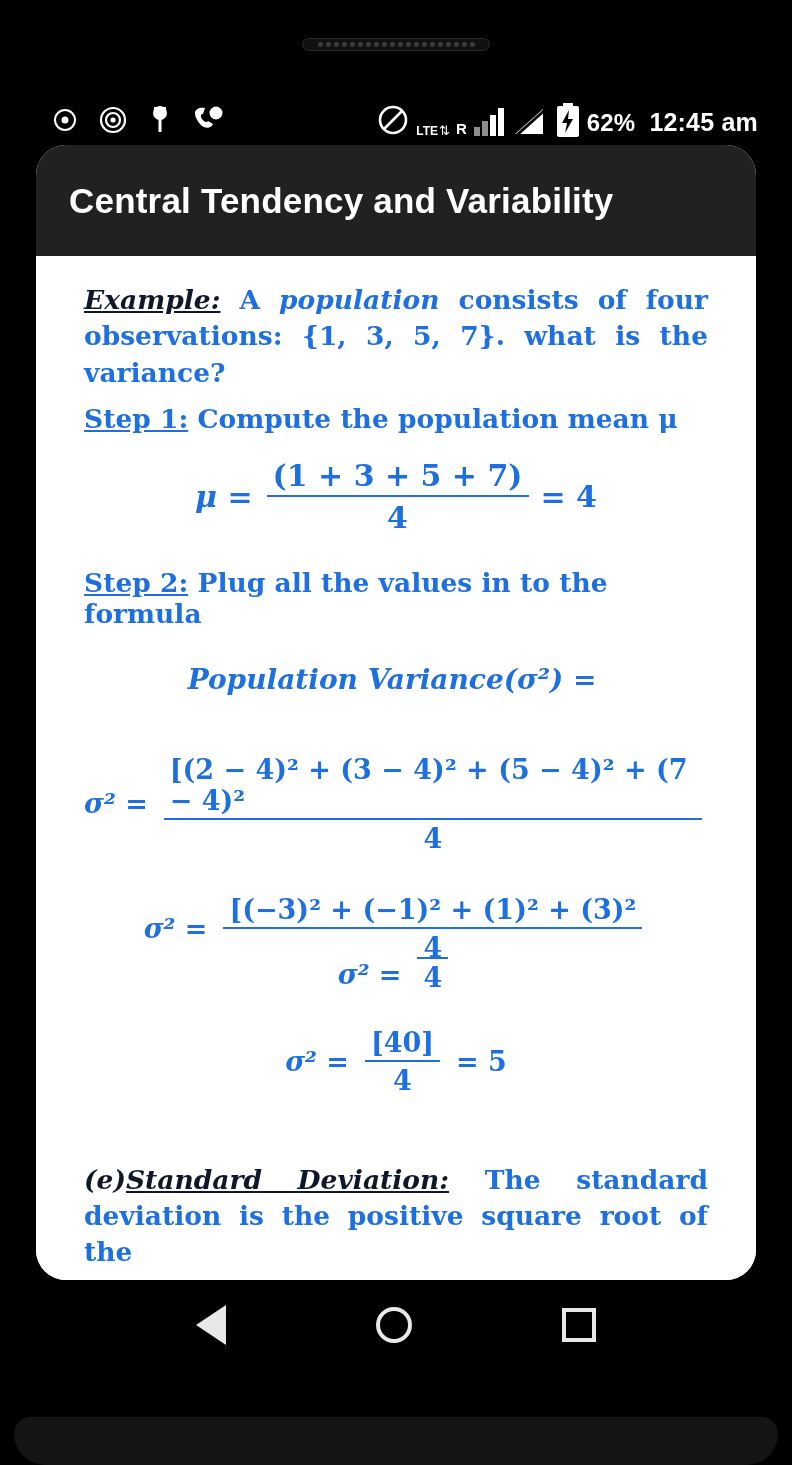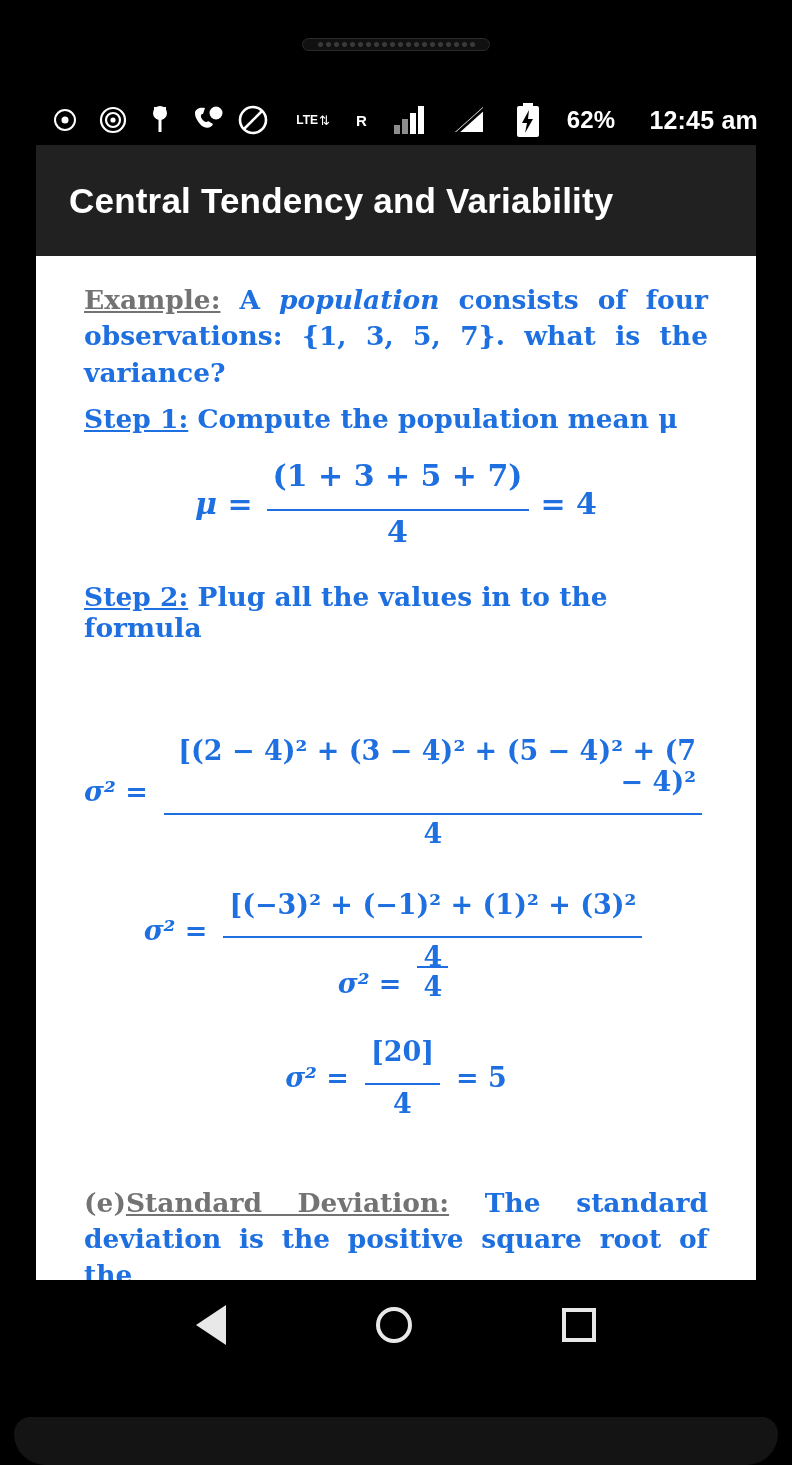"LTE" .status-right { align-items: center -> flex-end; gap: 26px -> 6px }
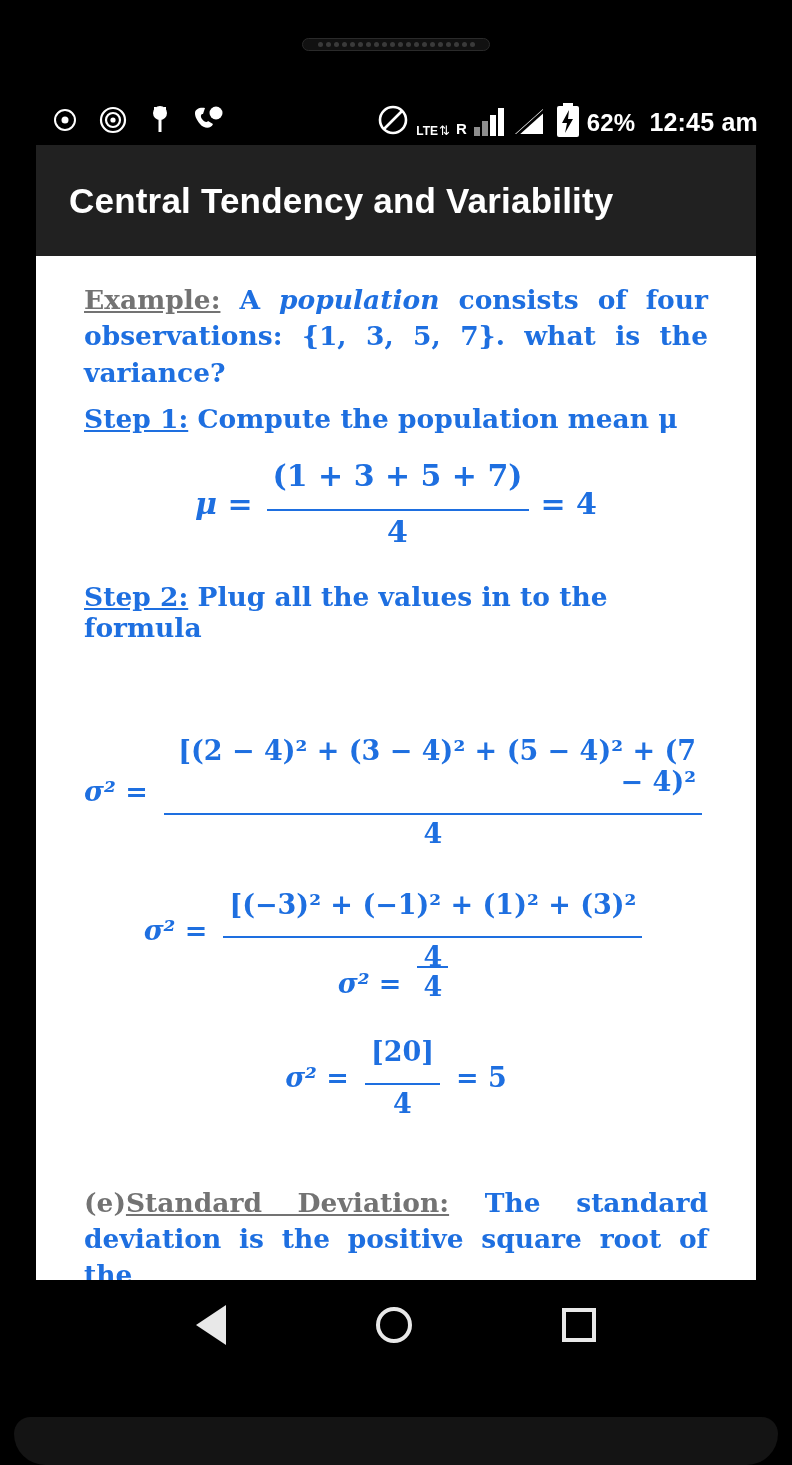"Central Tendency and Variability" .app { border-radius: none -> 30px }
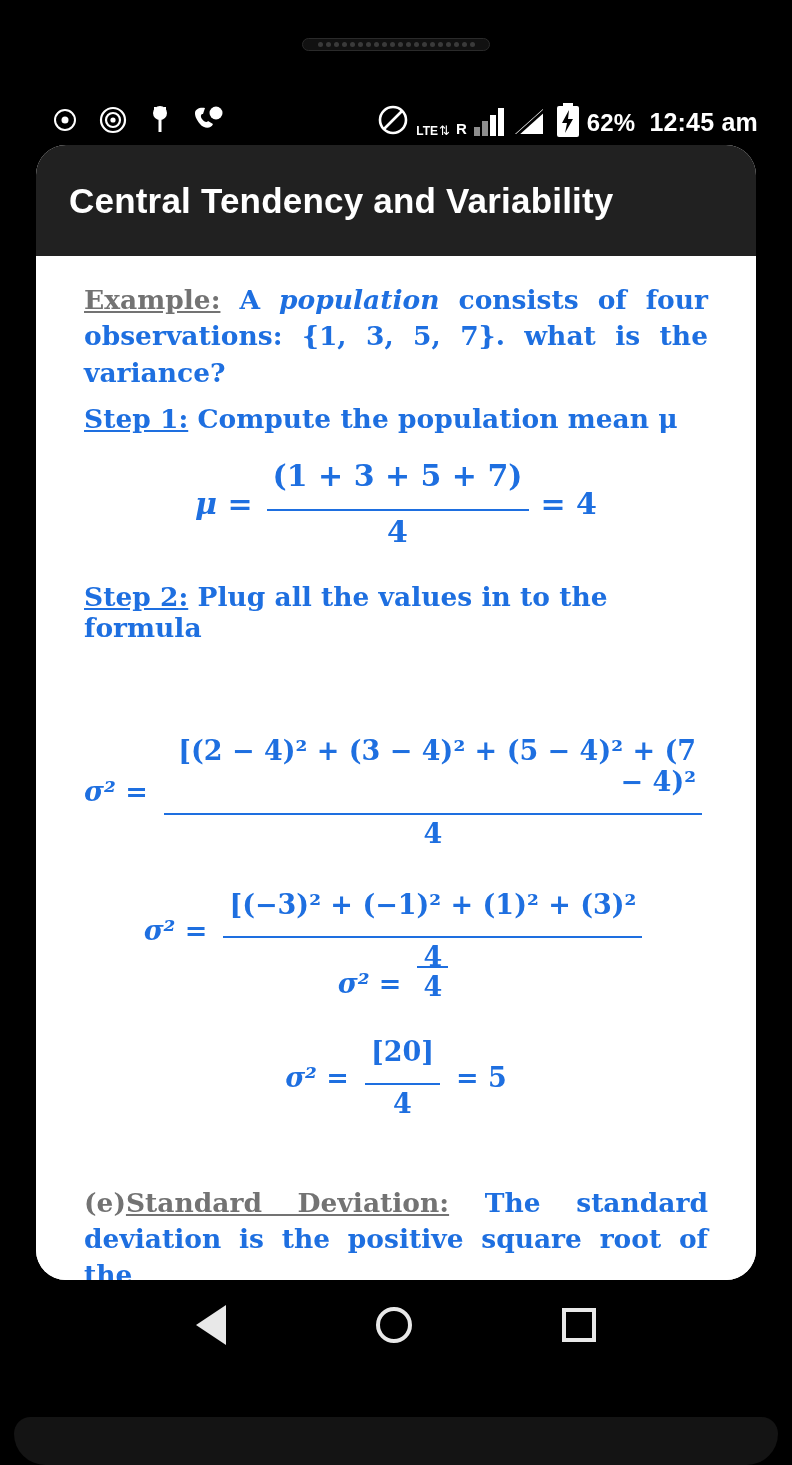"Example:" .lbl-green { color: #737373 -> #0f172a; font-style: none -> italic }
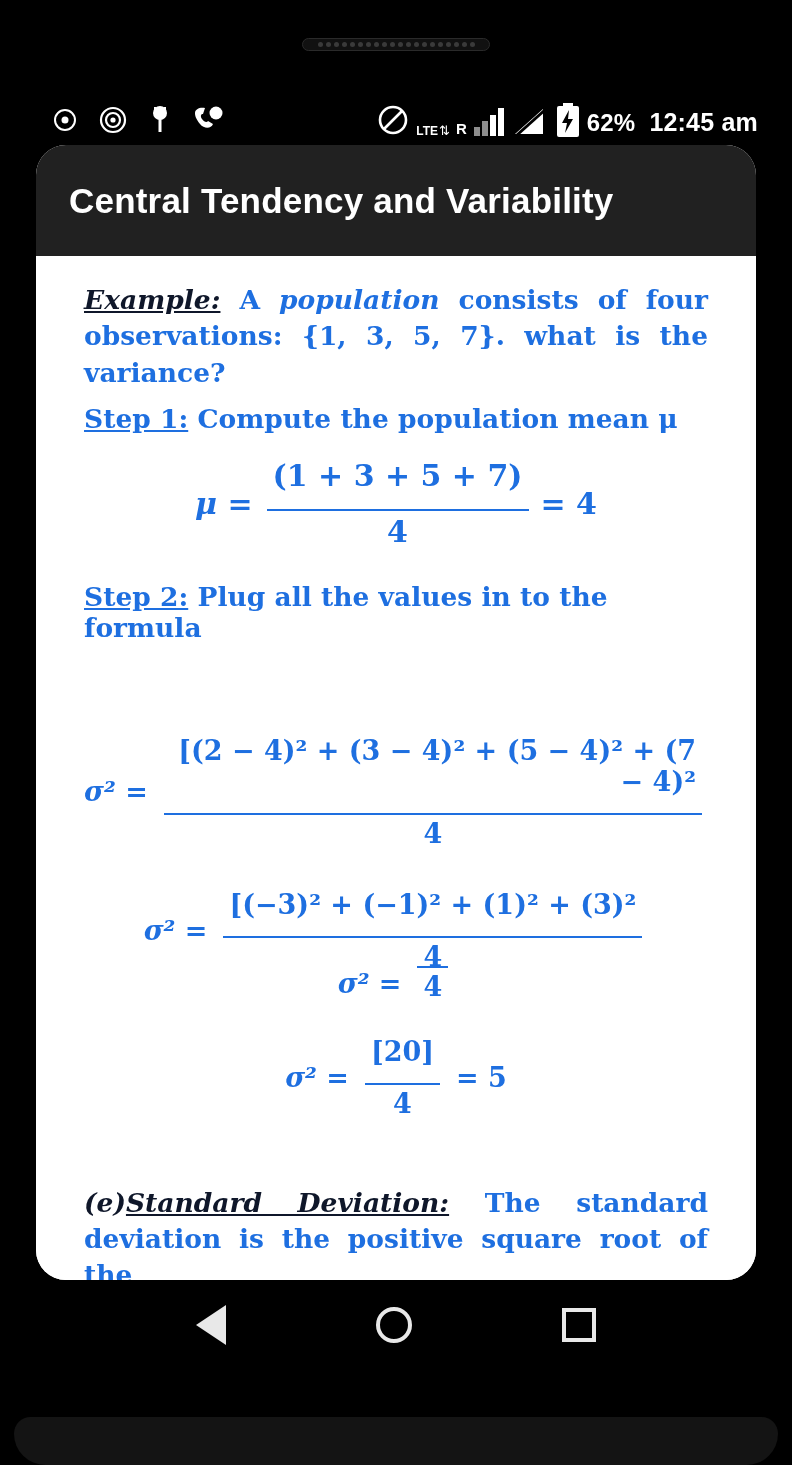"(1 + 3 + 5" .frac .num { padding: 0 6px 16px 6px -> 0 6px 2px 6px; text-align: right -> none }
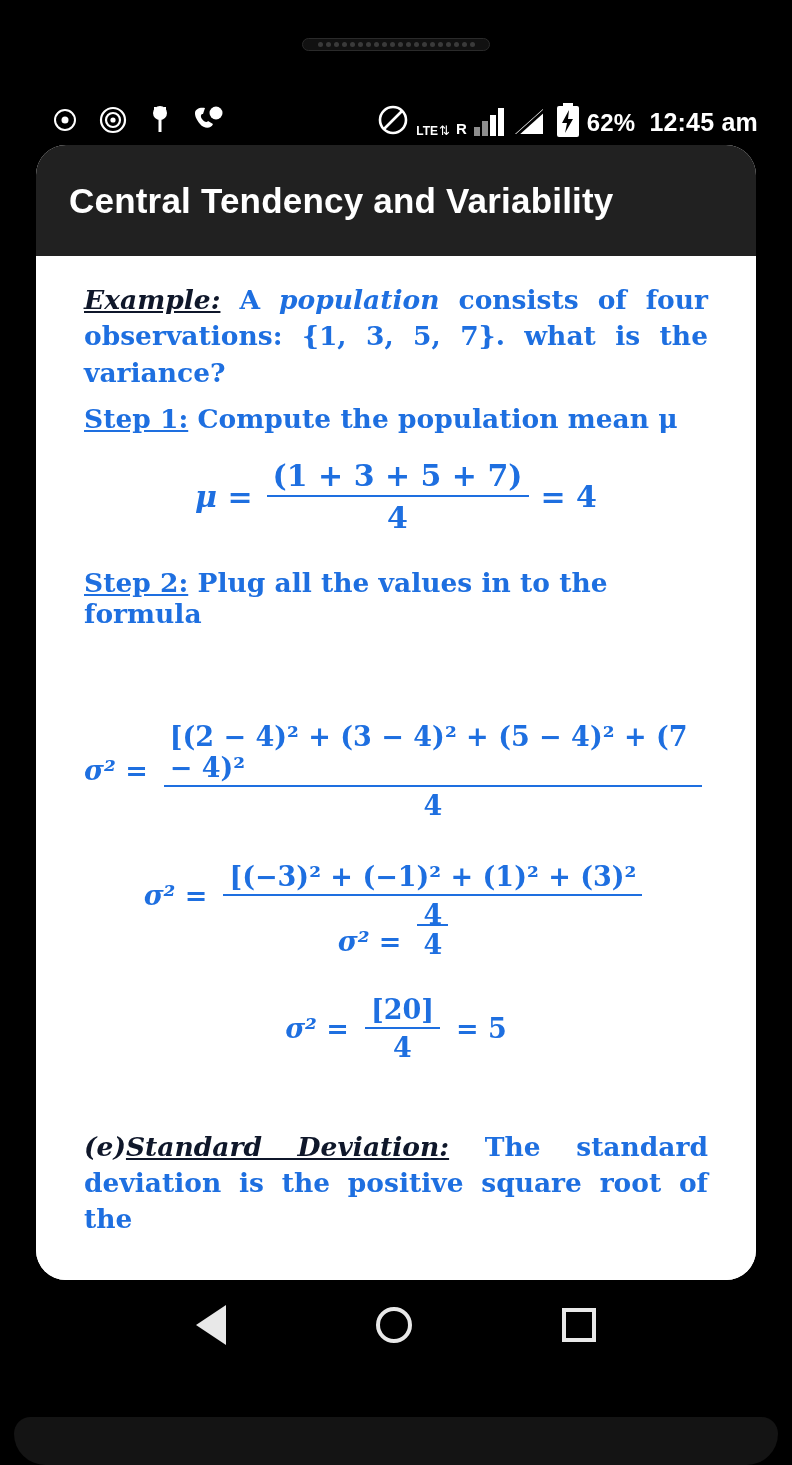"Population Variance(σ²) =" span.it { html: none -> <span>Population Variance(σ²) =</span> }
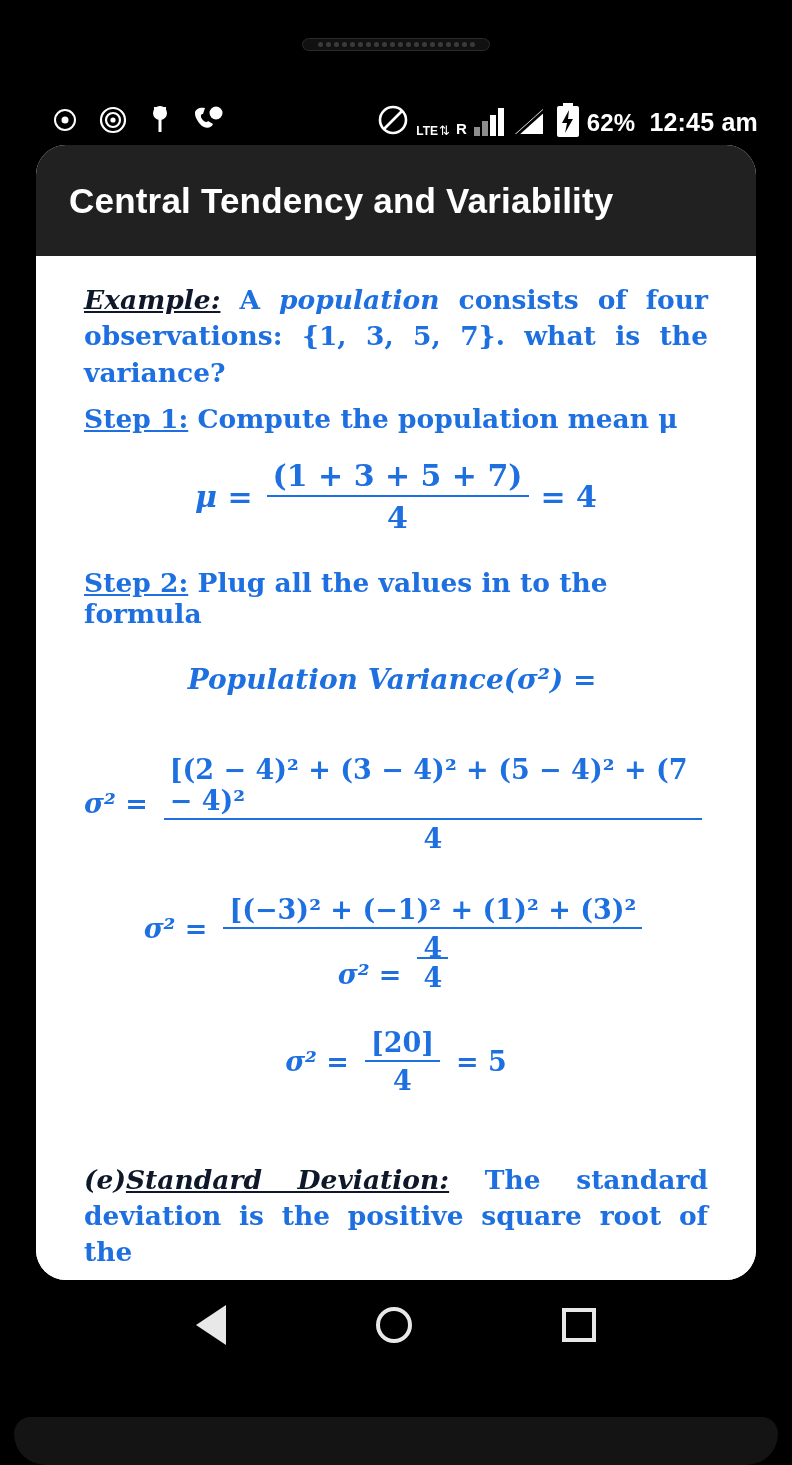"[20]" span.num { text: 20 -> 40 }
